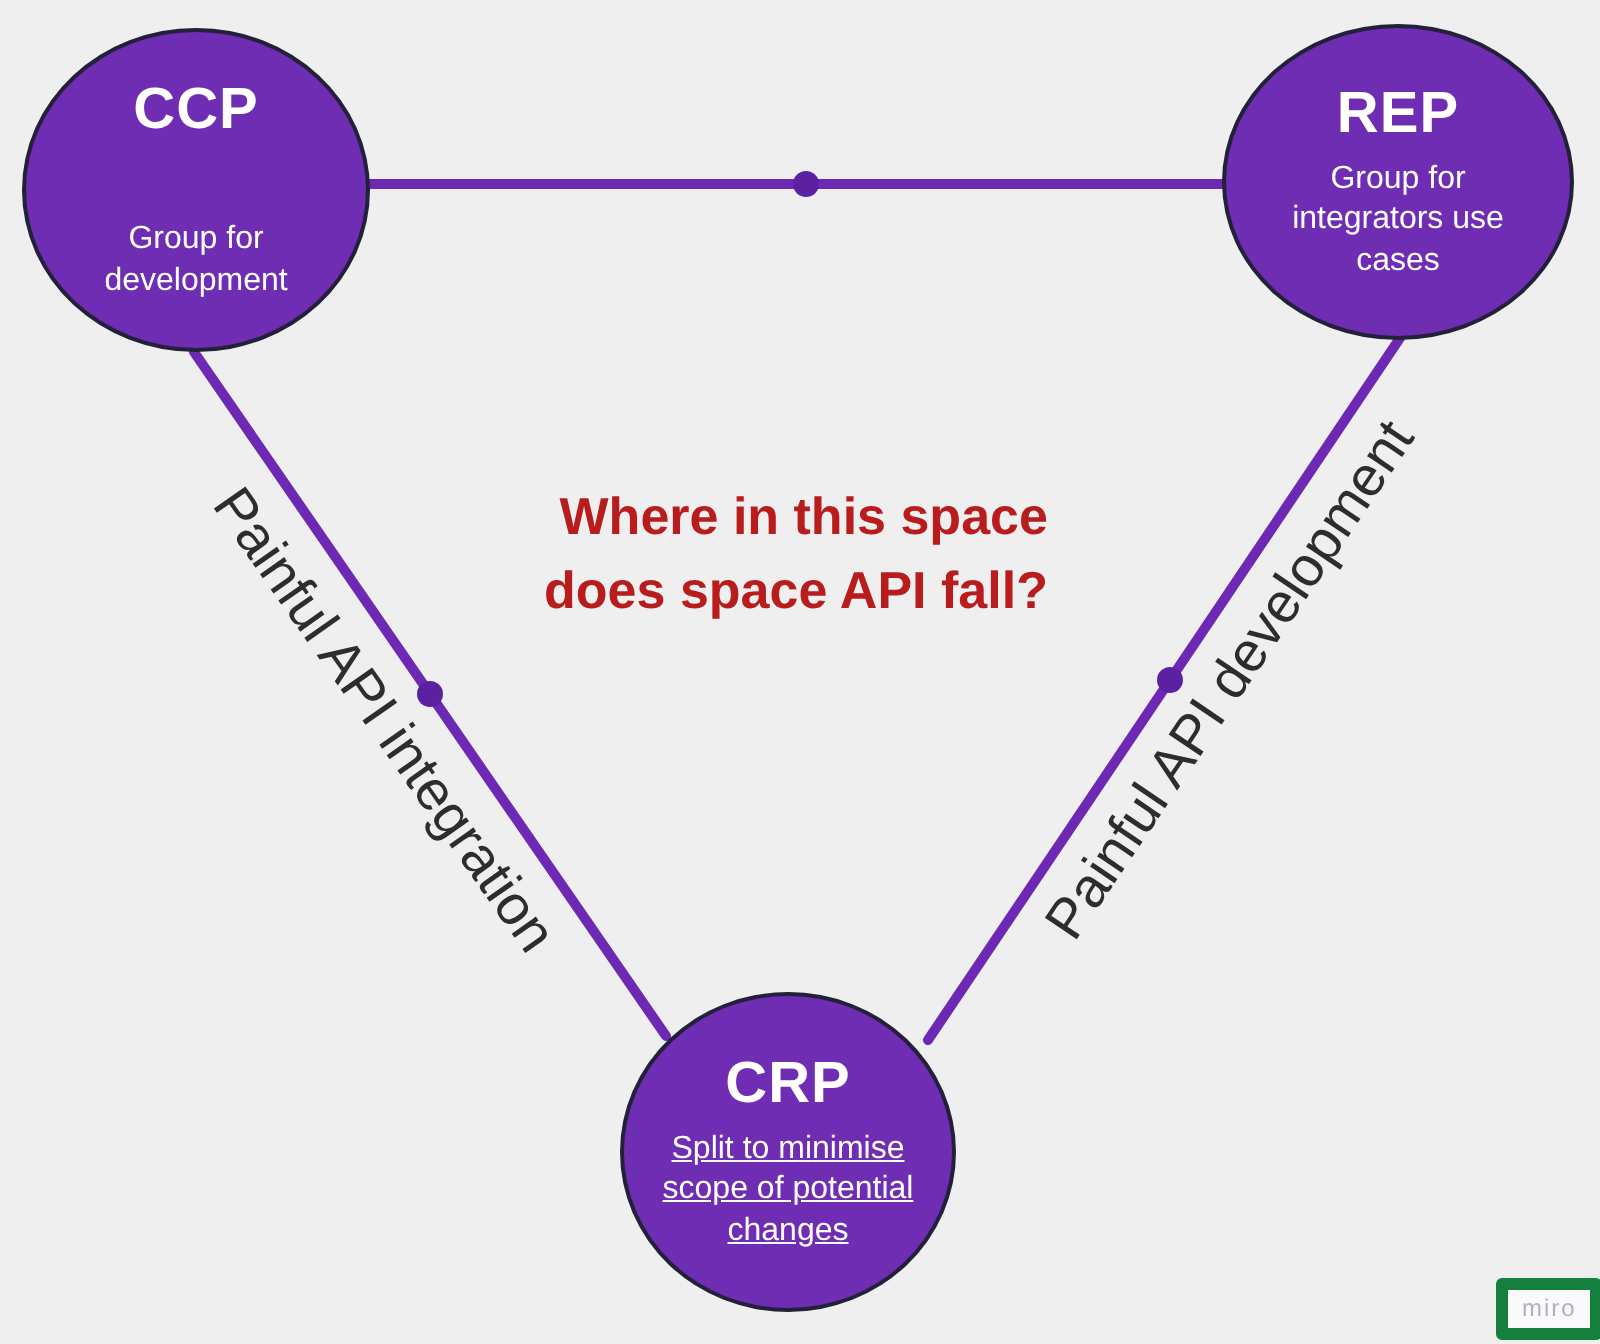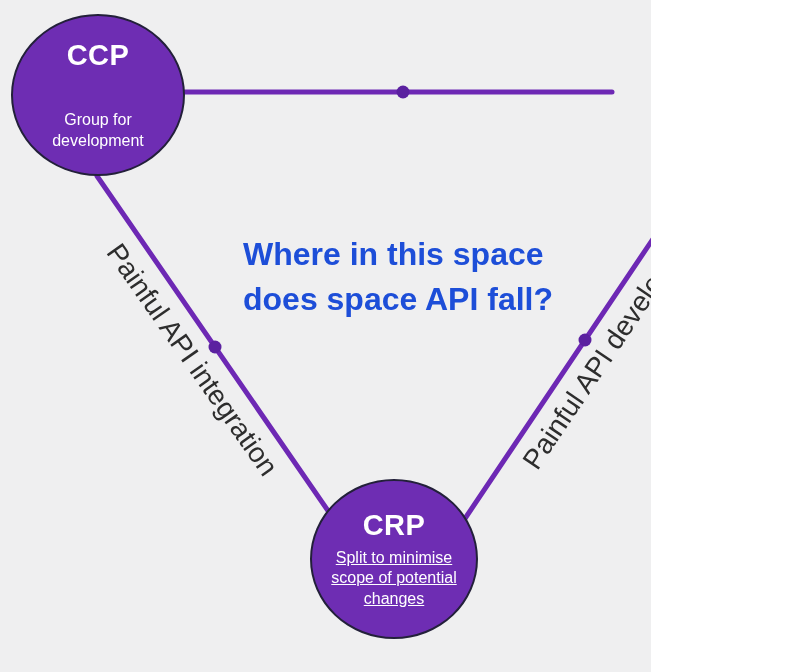"CCP" .board { width: 651px -> 800px }
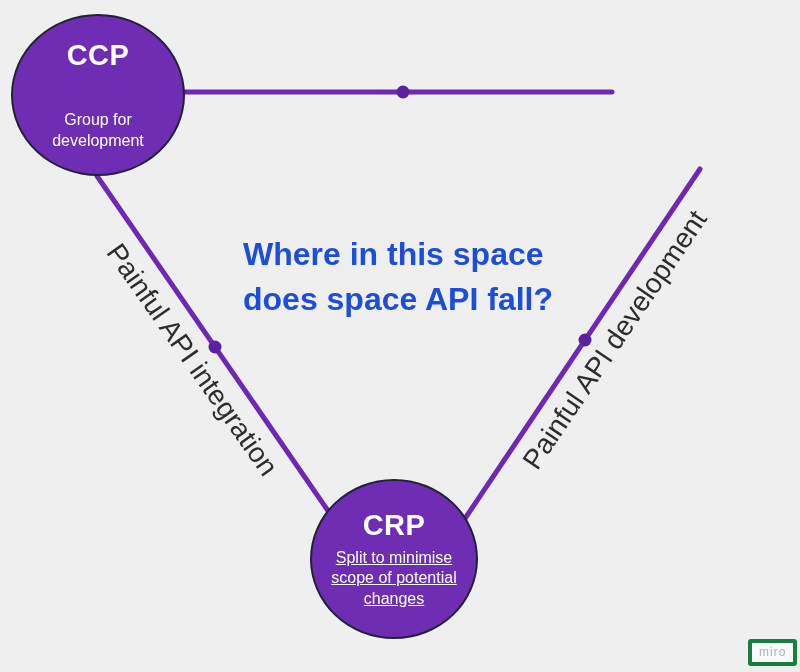"REP" div.node { html: none -> <div> <div>REP</div> <div>Group for integrators use cases</div> </div> }
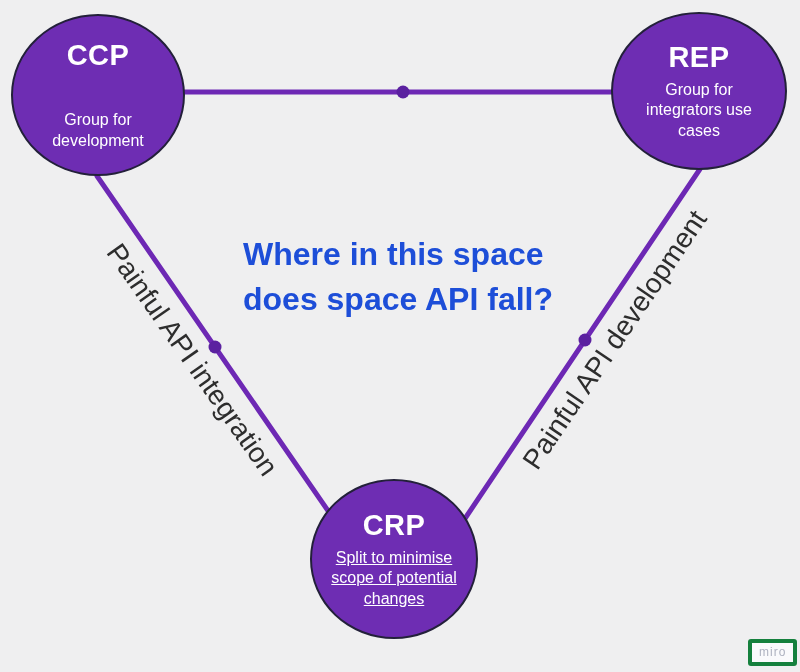"Where in this space" .center-question { color: #1d4ed8 -> #b91c1c; font-size: 32px -> 26px; text-align: left -> right }
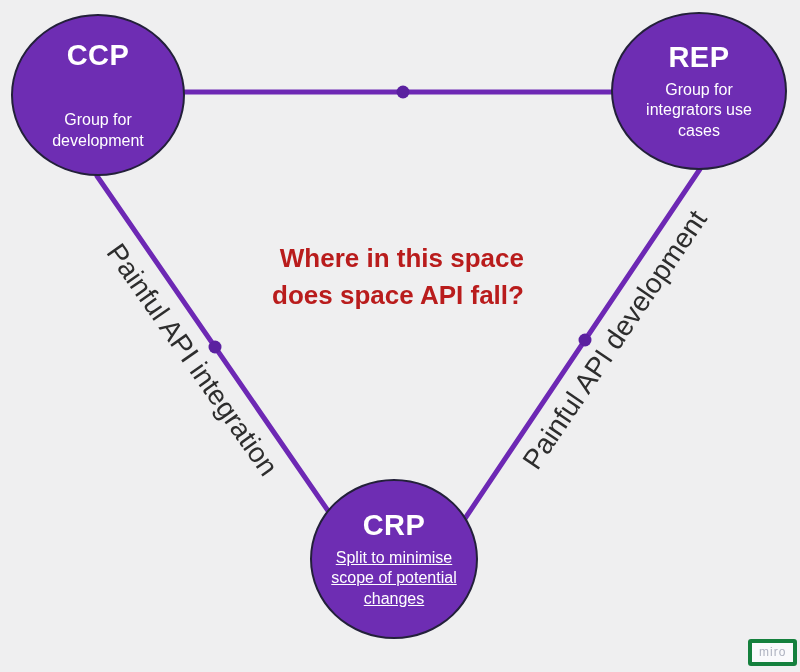"CRP" .node-crp { top: 479px -> 496px }
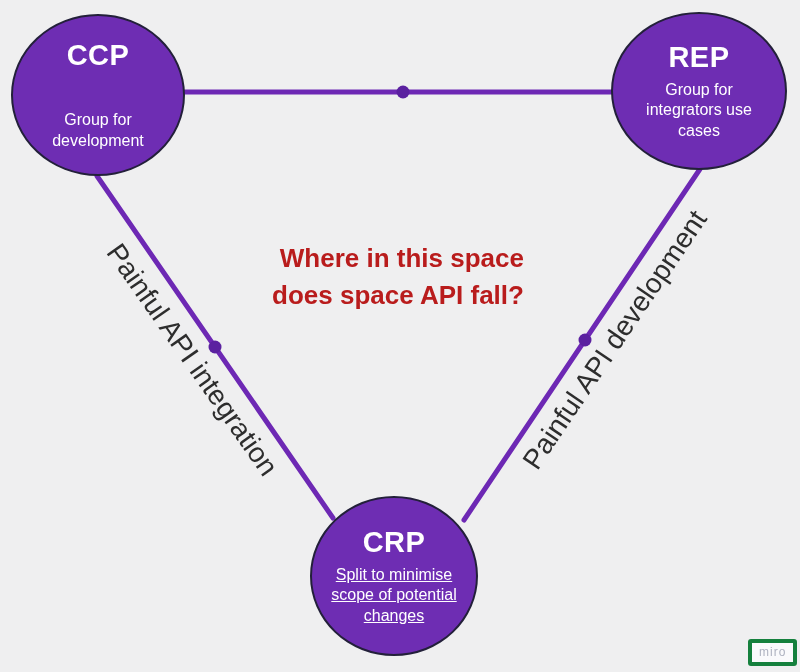"miro" .miro-badge { border: 4px solid #15803d -> 6px solid #15803d }
